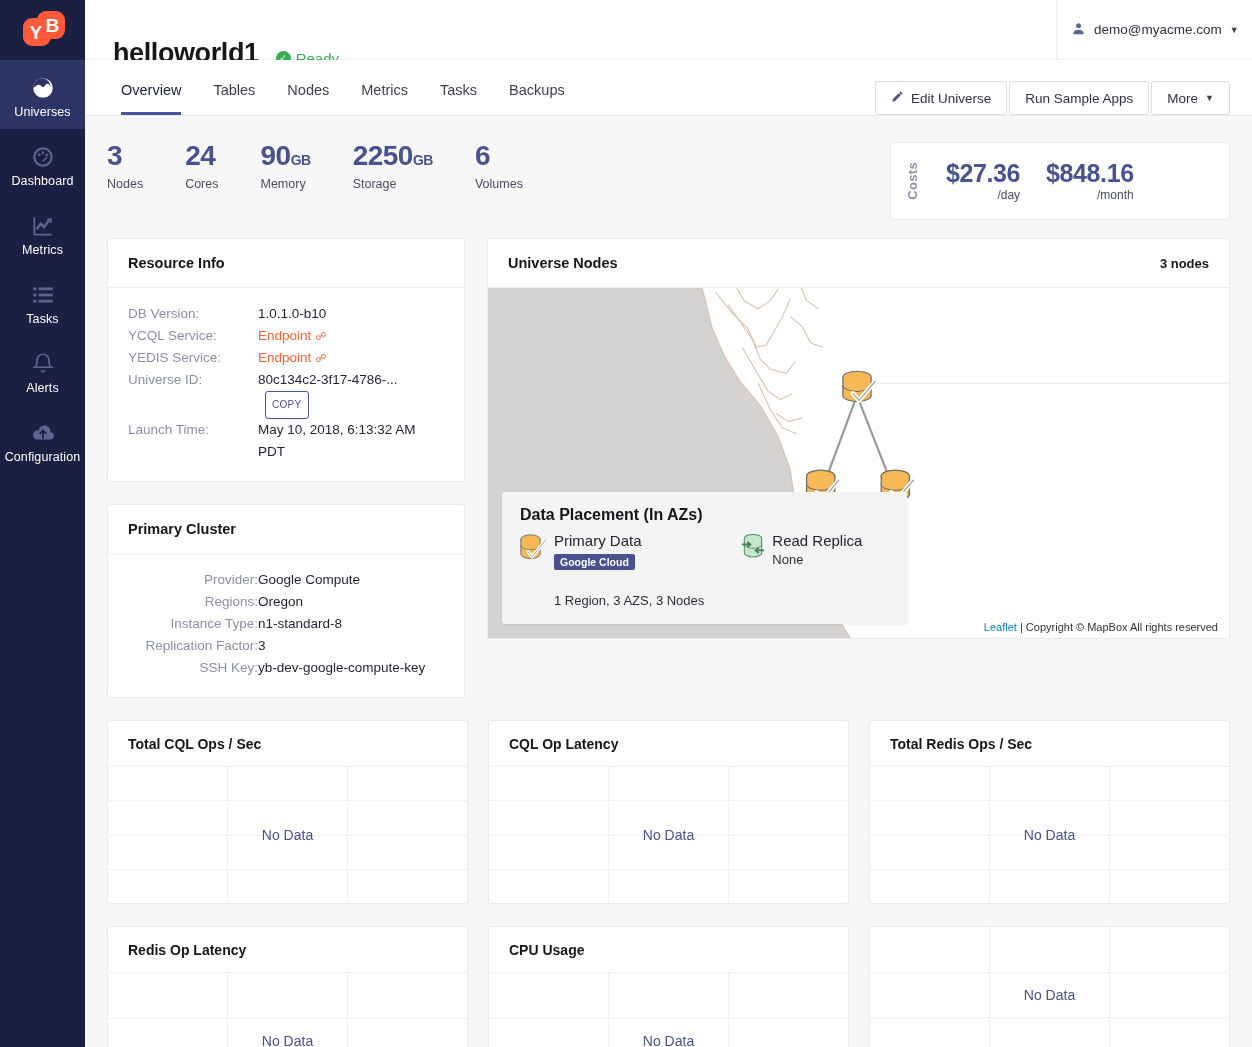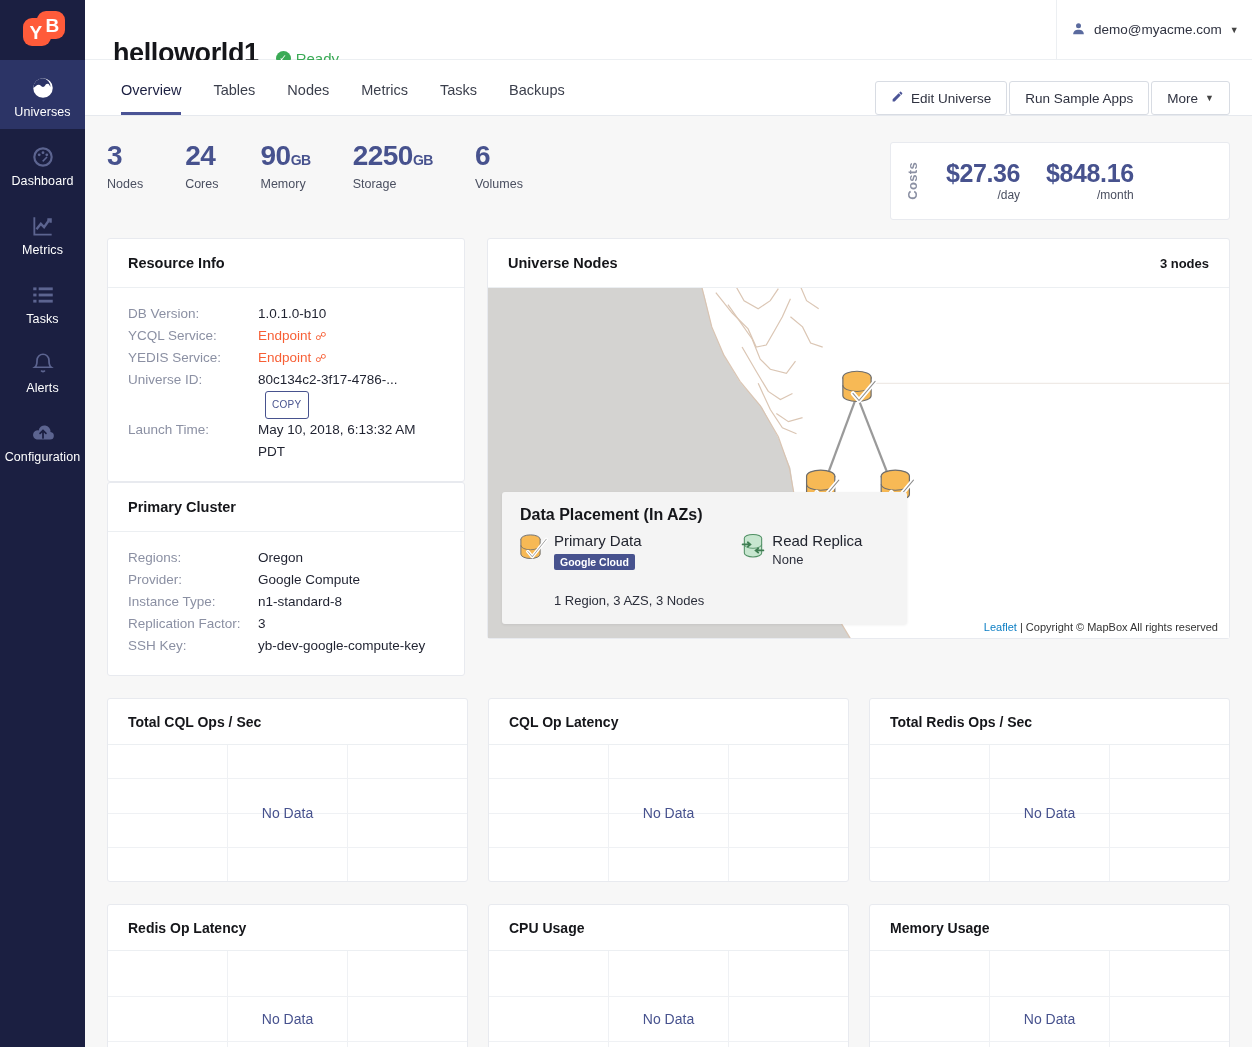"Primary Cluster" div.panel { margin-top: none -> 22px; text-align: none -> right }
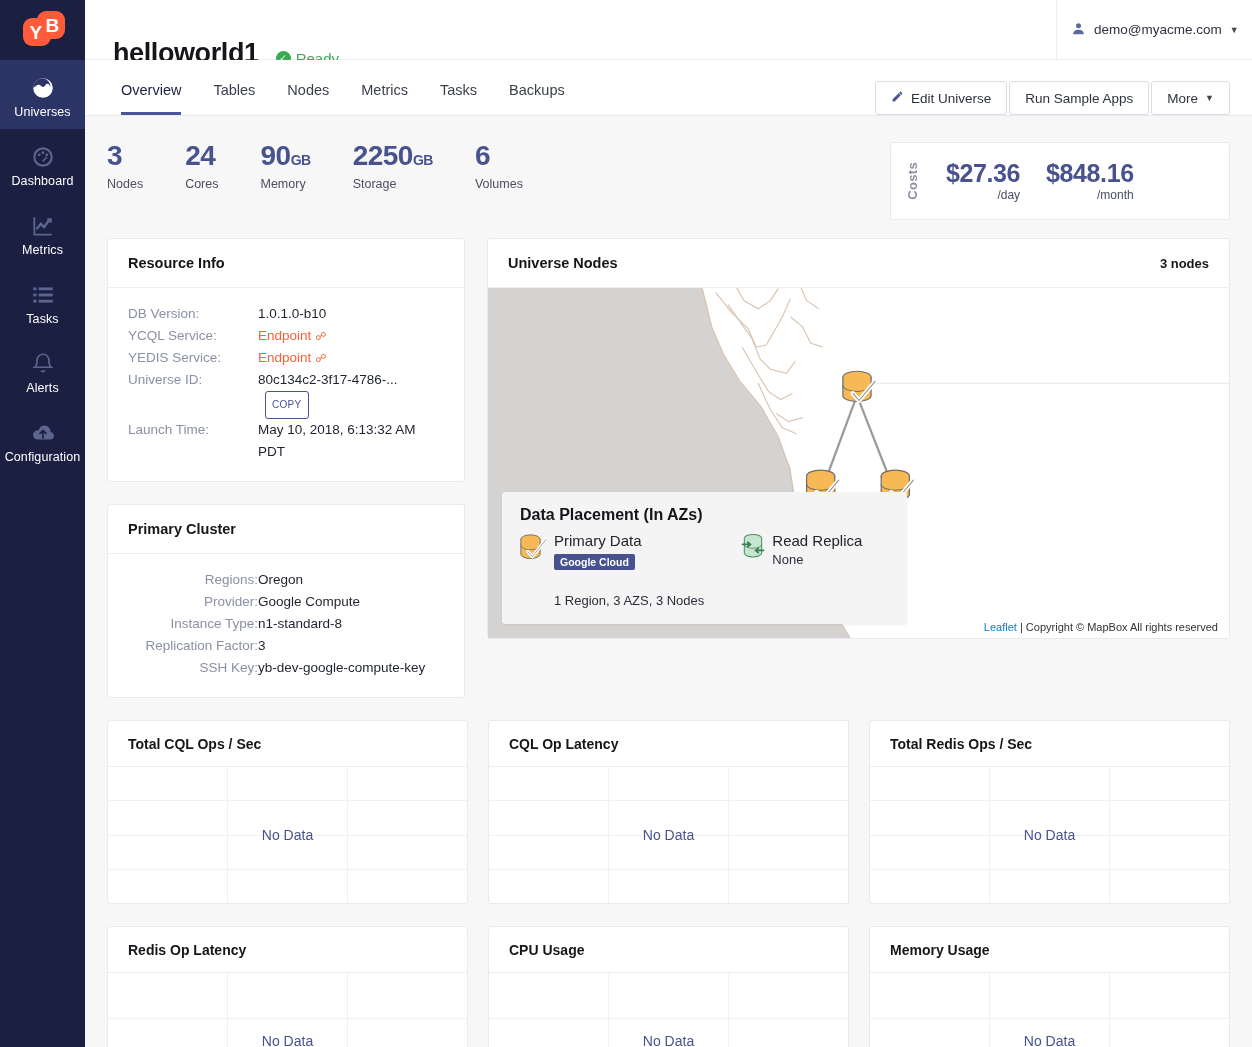"Regions:" div.kv { order: before "Provider:" -> after "Provider:" }
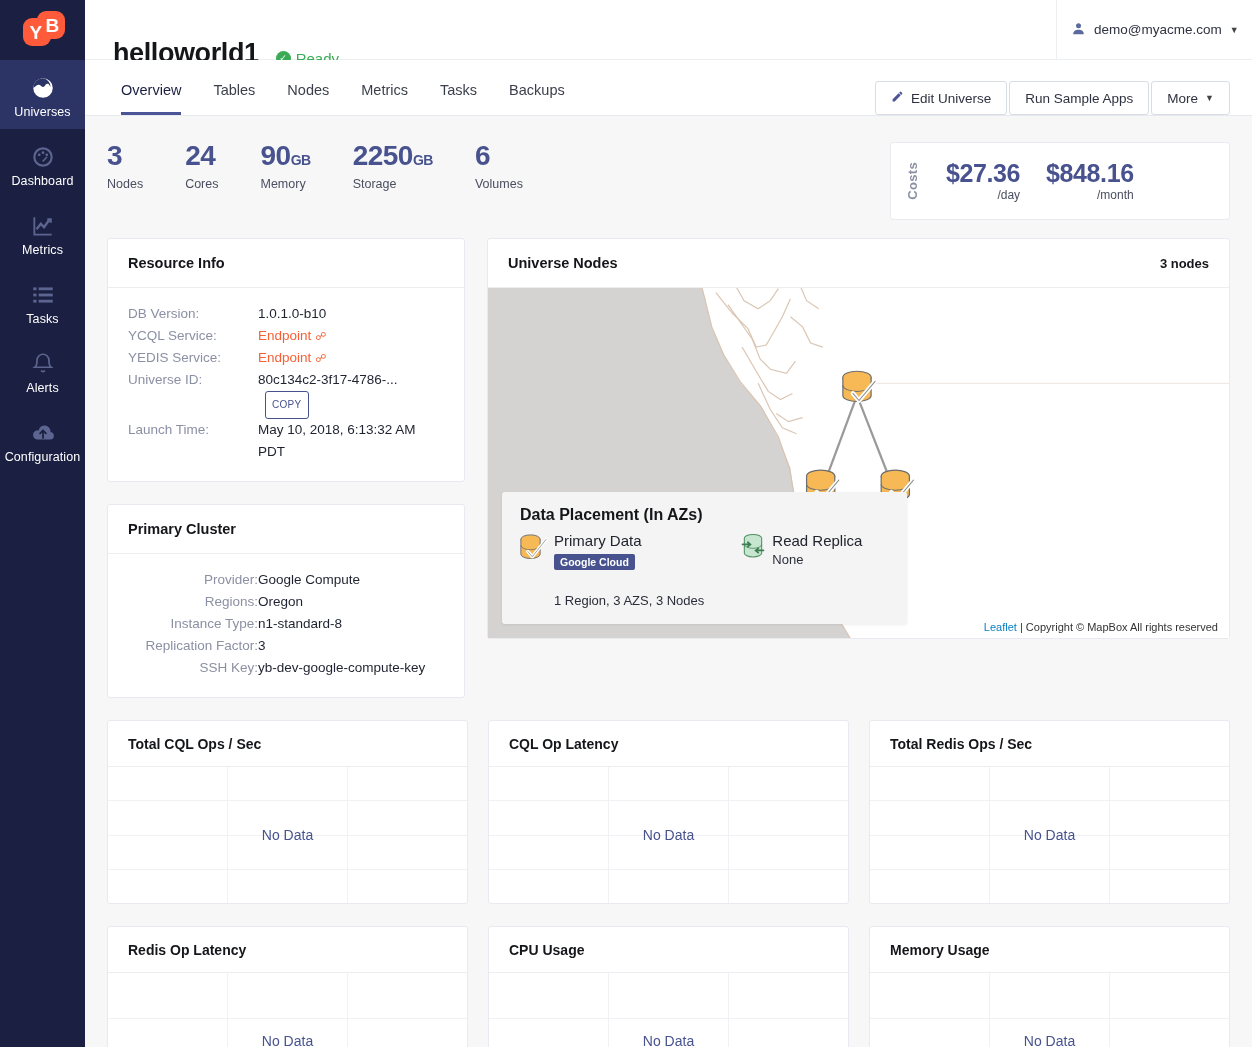"Memory Usage" div.metric-head { html: <div>Memory Usage</div> -> none }
